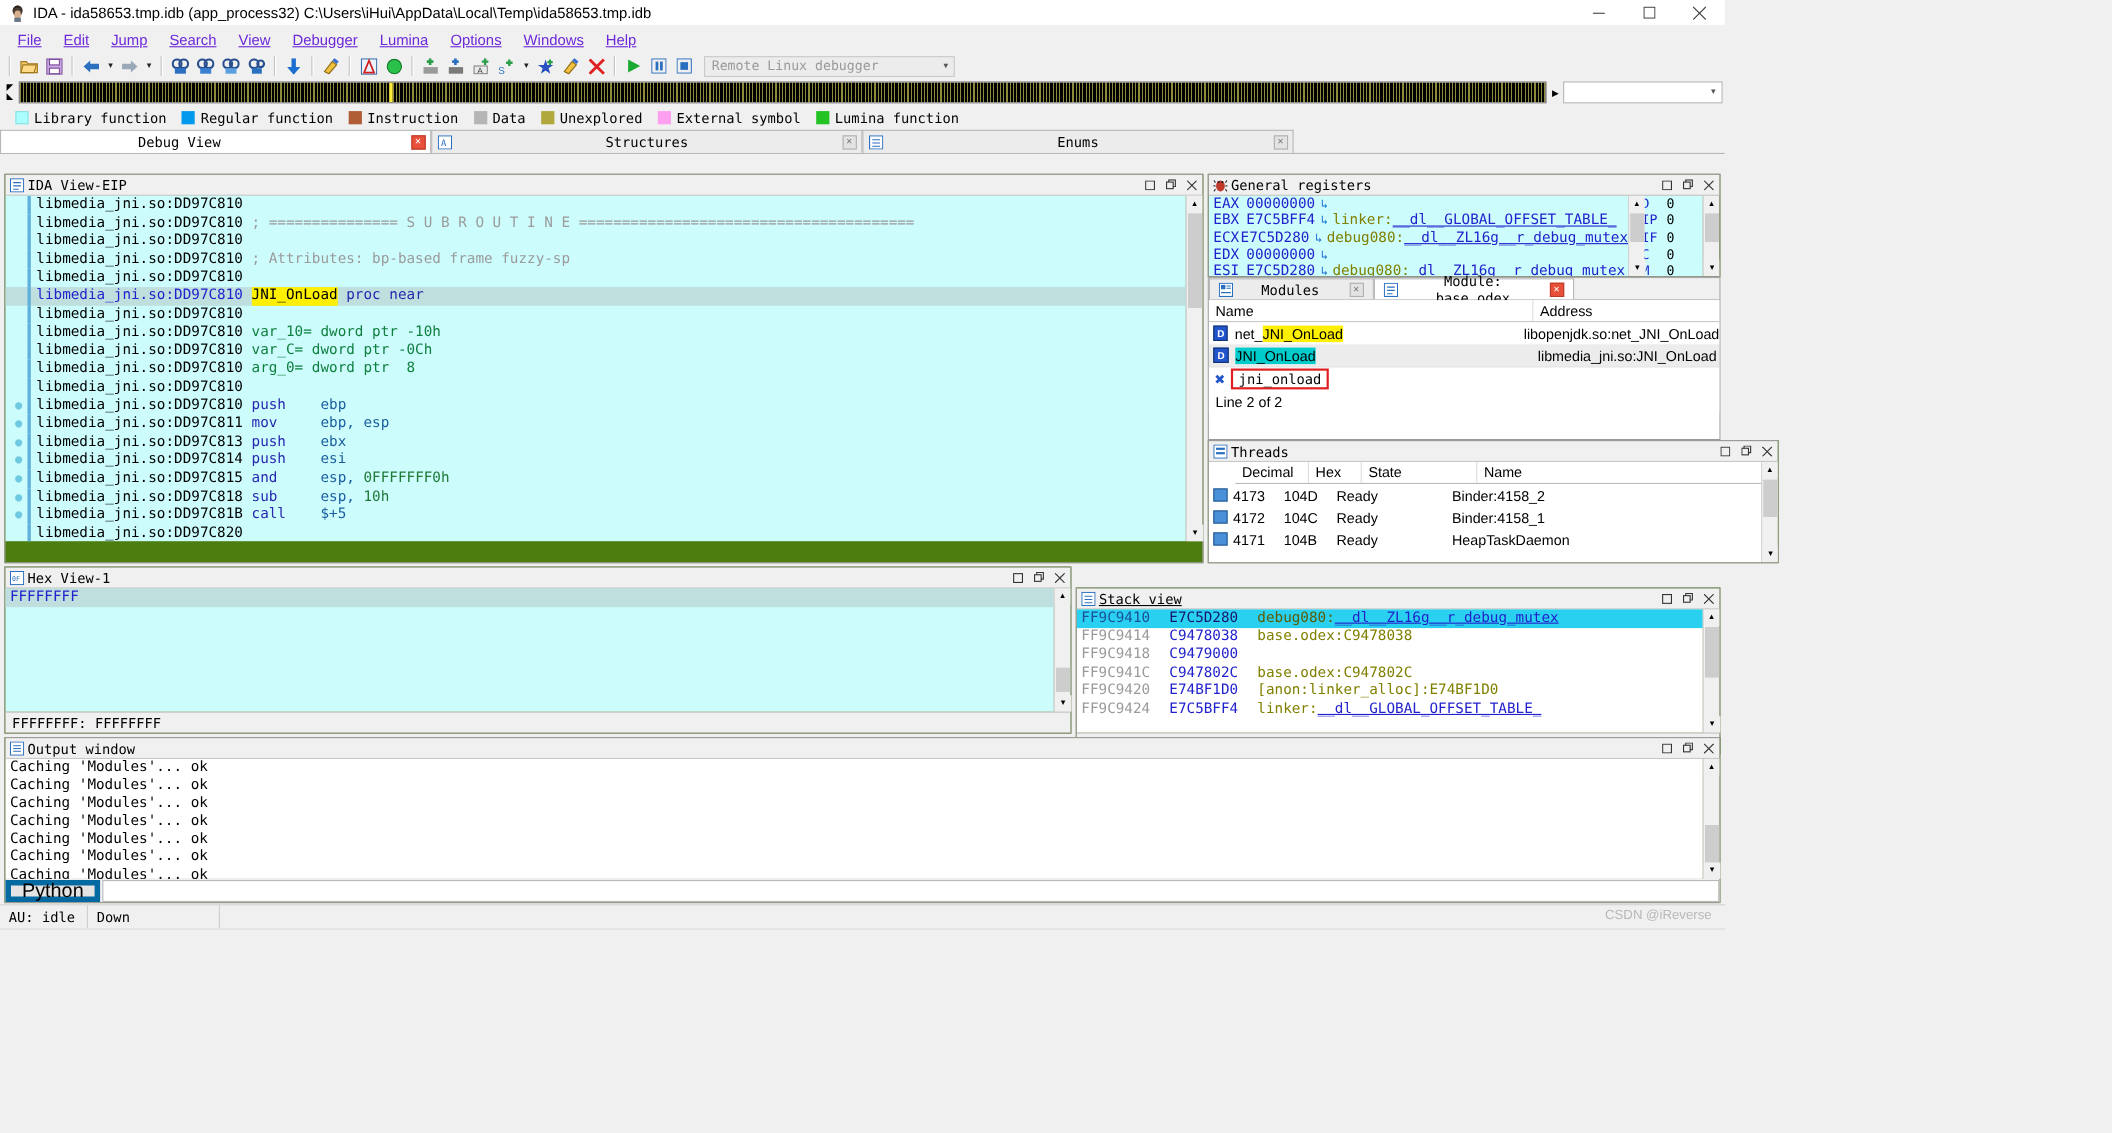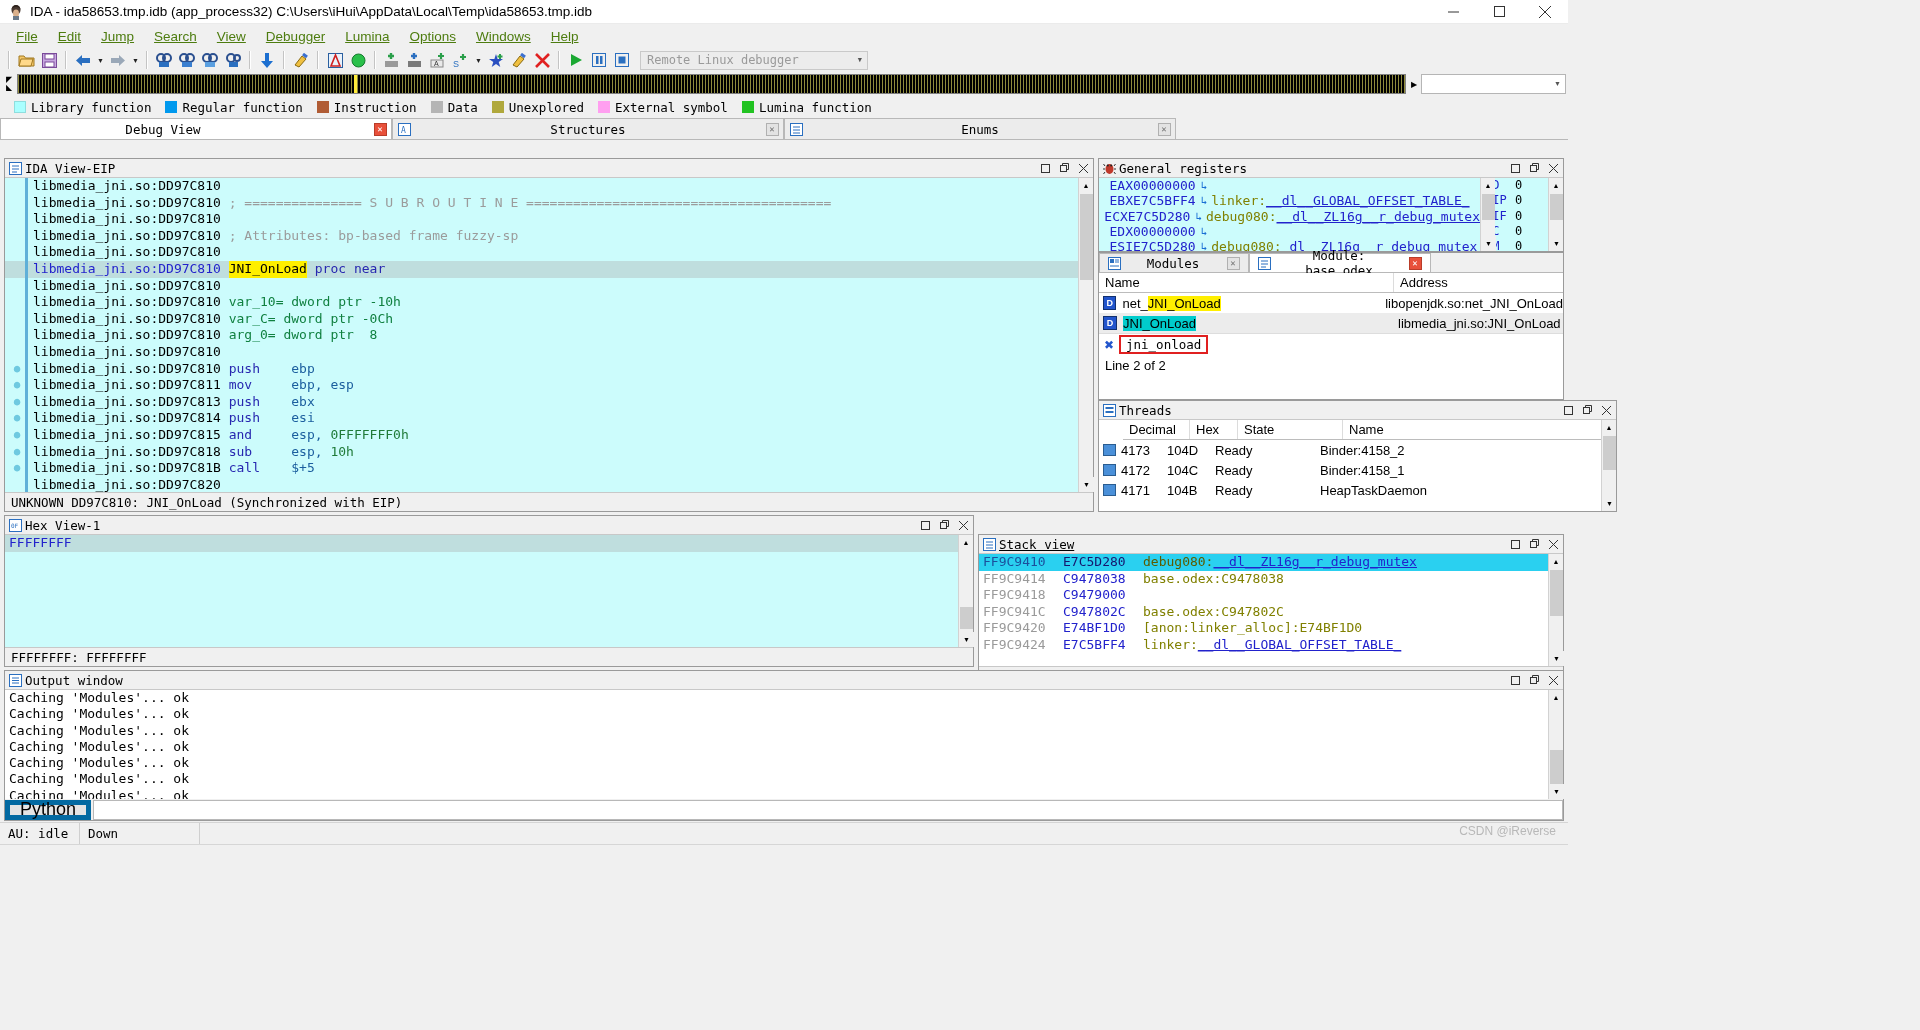"File" .menu-item { color: #4d7c0f -> #6d28d9 }
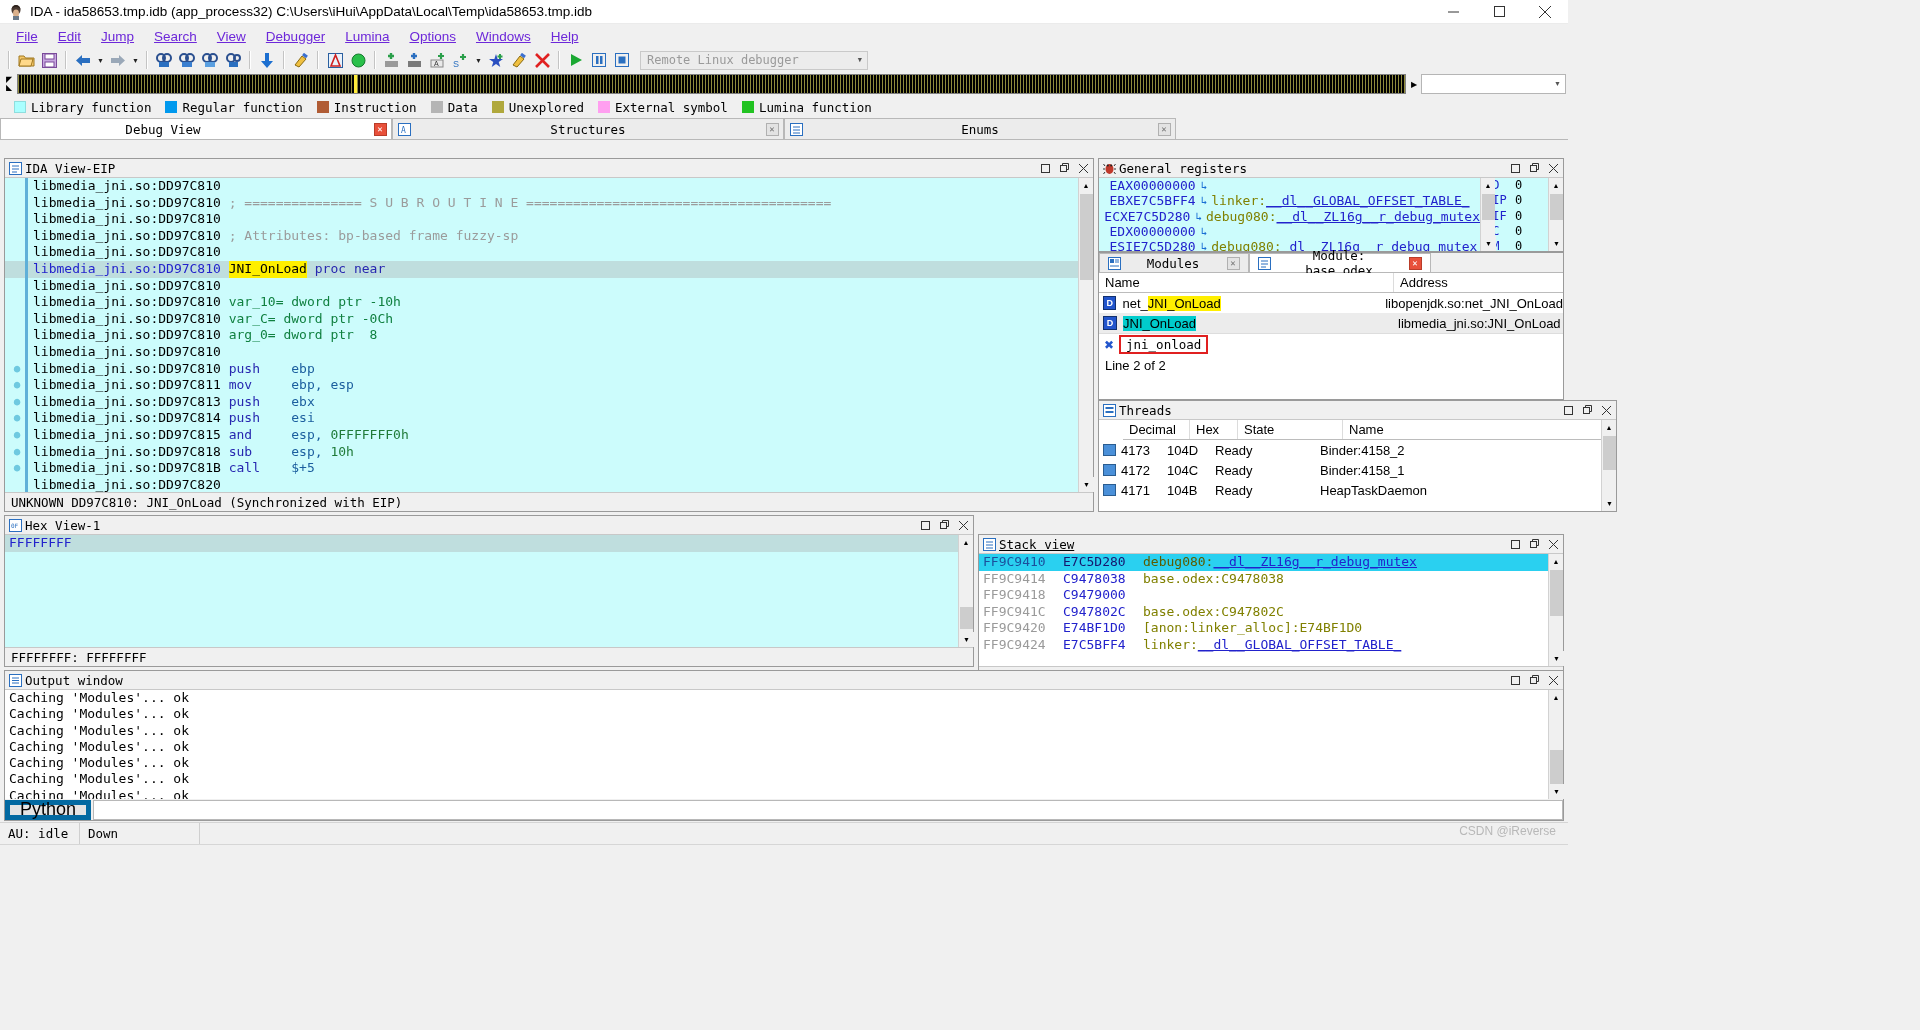"EAX" div.reglist { text-align: right -> none }
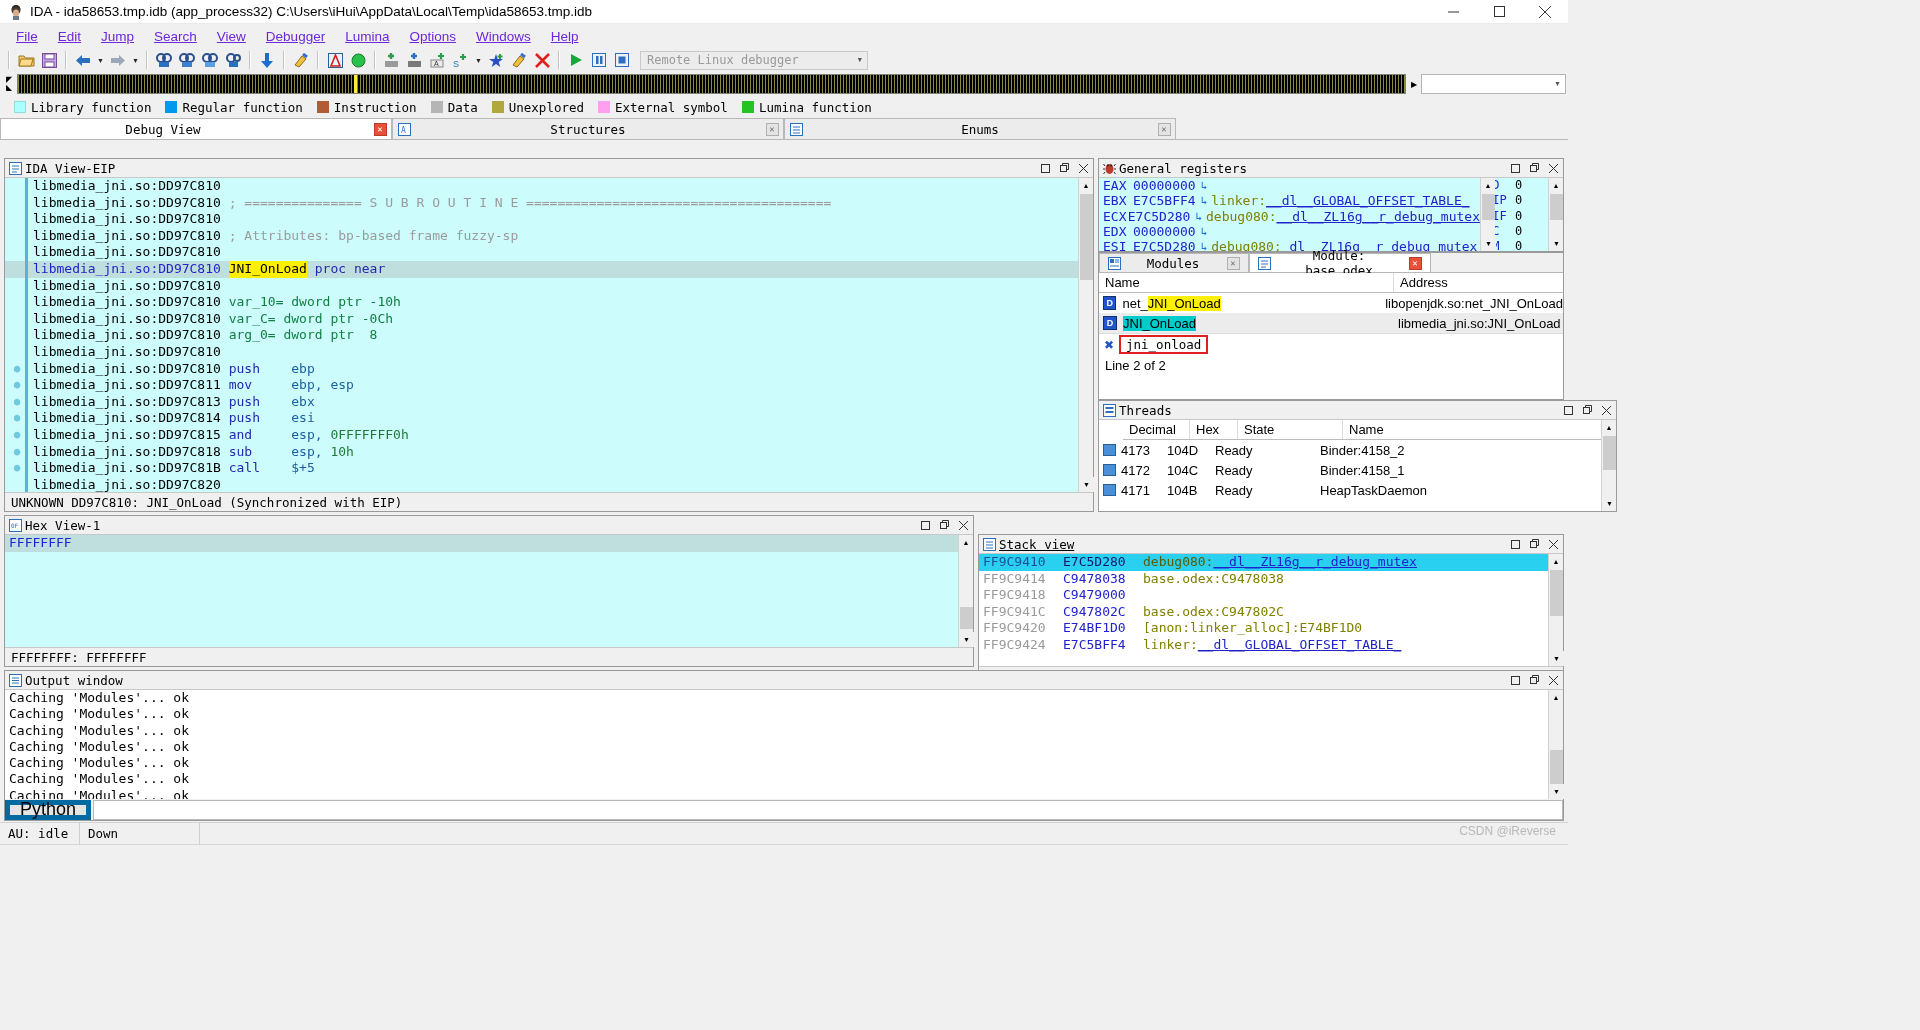"UNKNOWN DD97C810: JNI_OnLoad" div.pstatus { html: <div> <span>UNKNOWN DD97C810: JNI_OnLoad (Synchronized with EIP)</span> </div> -> none }
